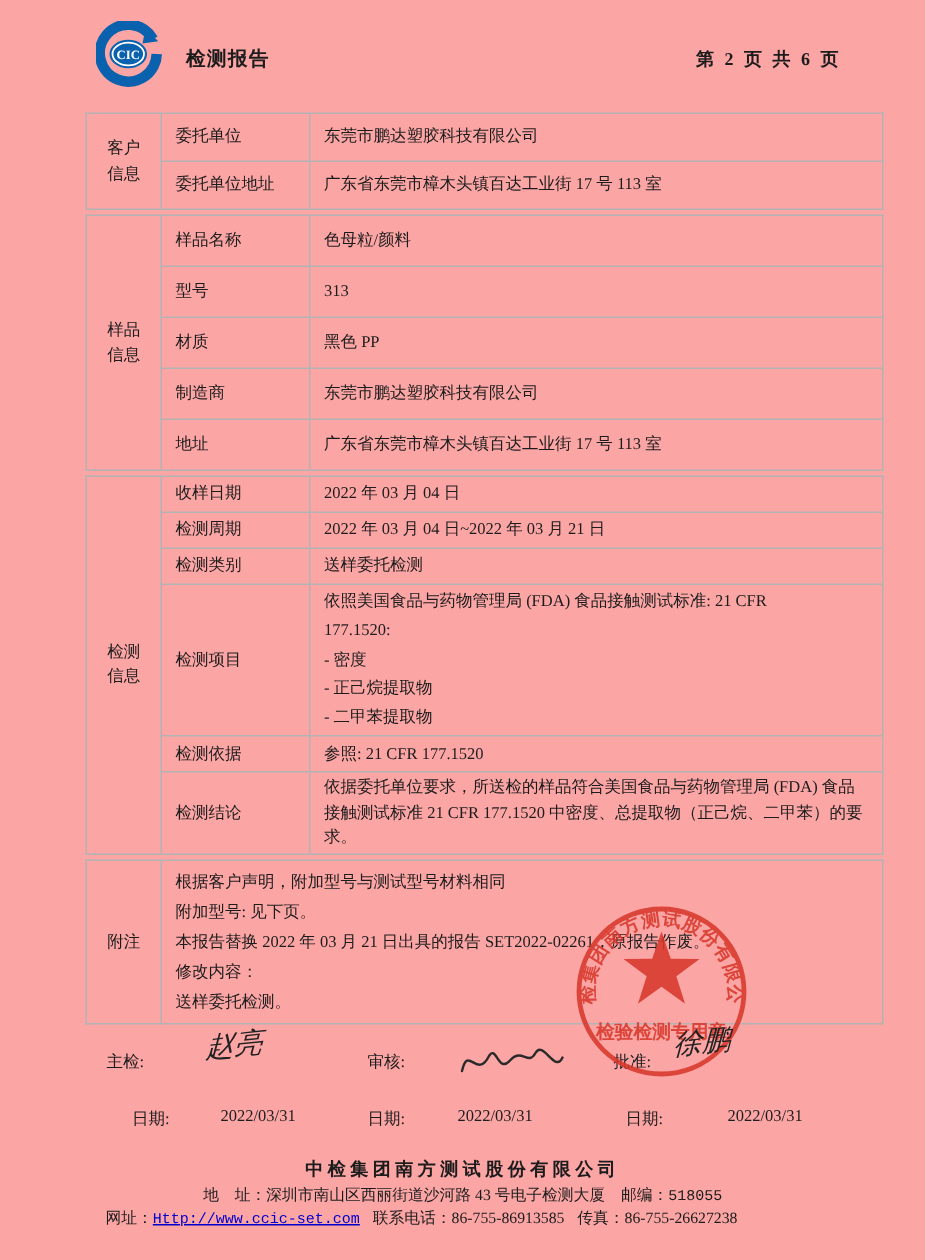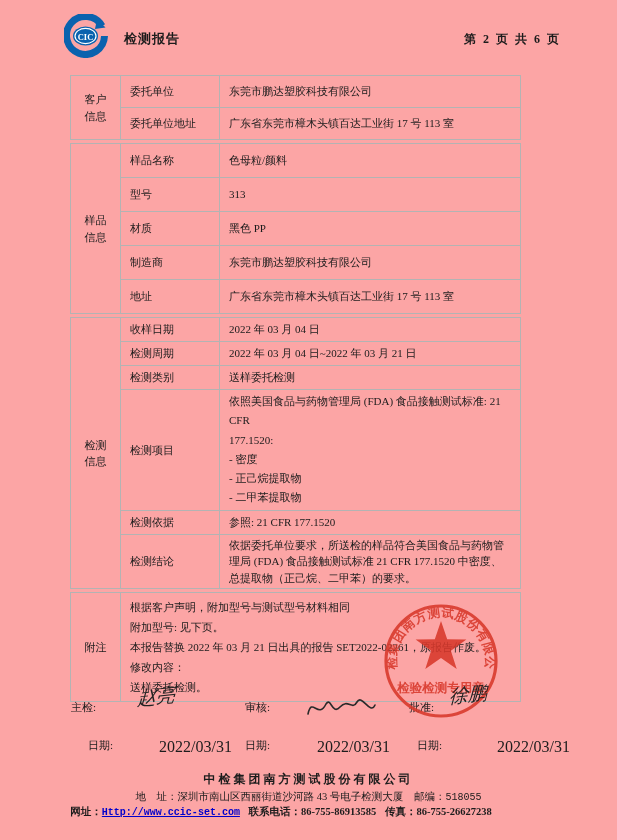"客户" .tables { left: 70px -> 57px; width: 451px -> 532px }
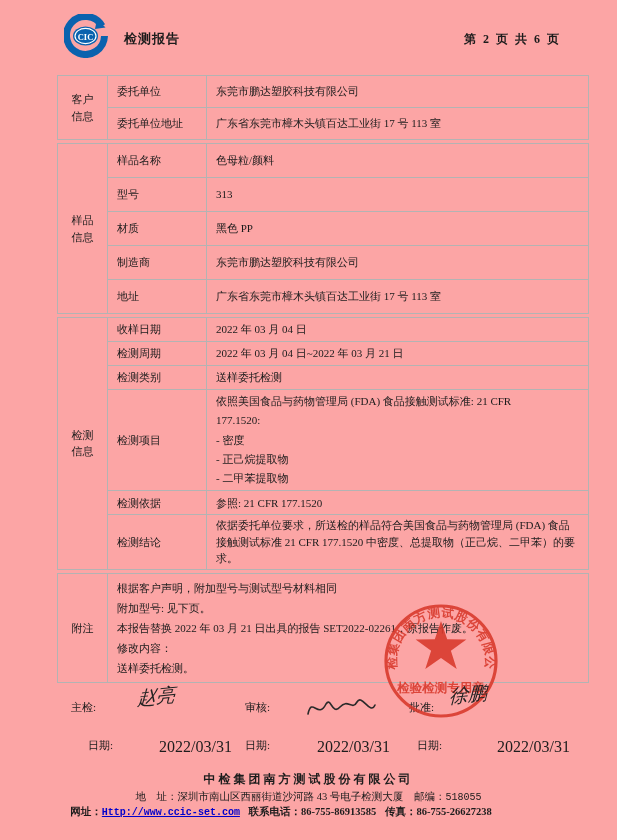"2022/03/31" .date-val { font-size: 16px -> 11px; margin-left: 12px -> none }
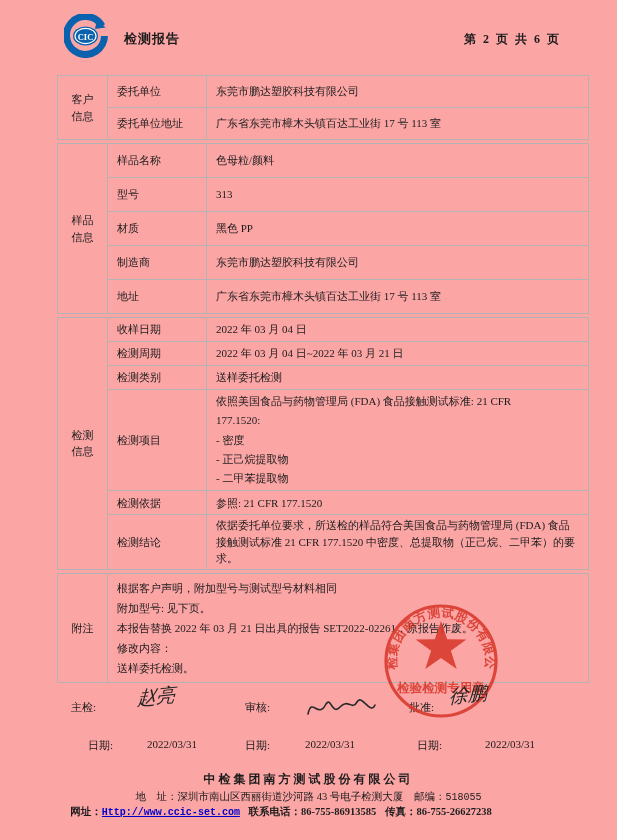"网址：Http://www.ccic-set.com" .foot2 { font-weight: bold -> none }
